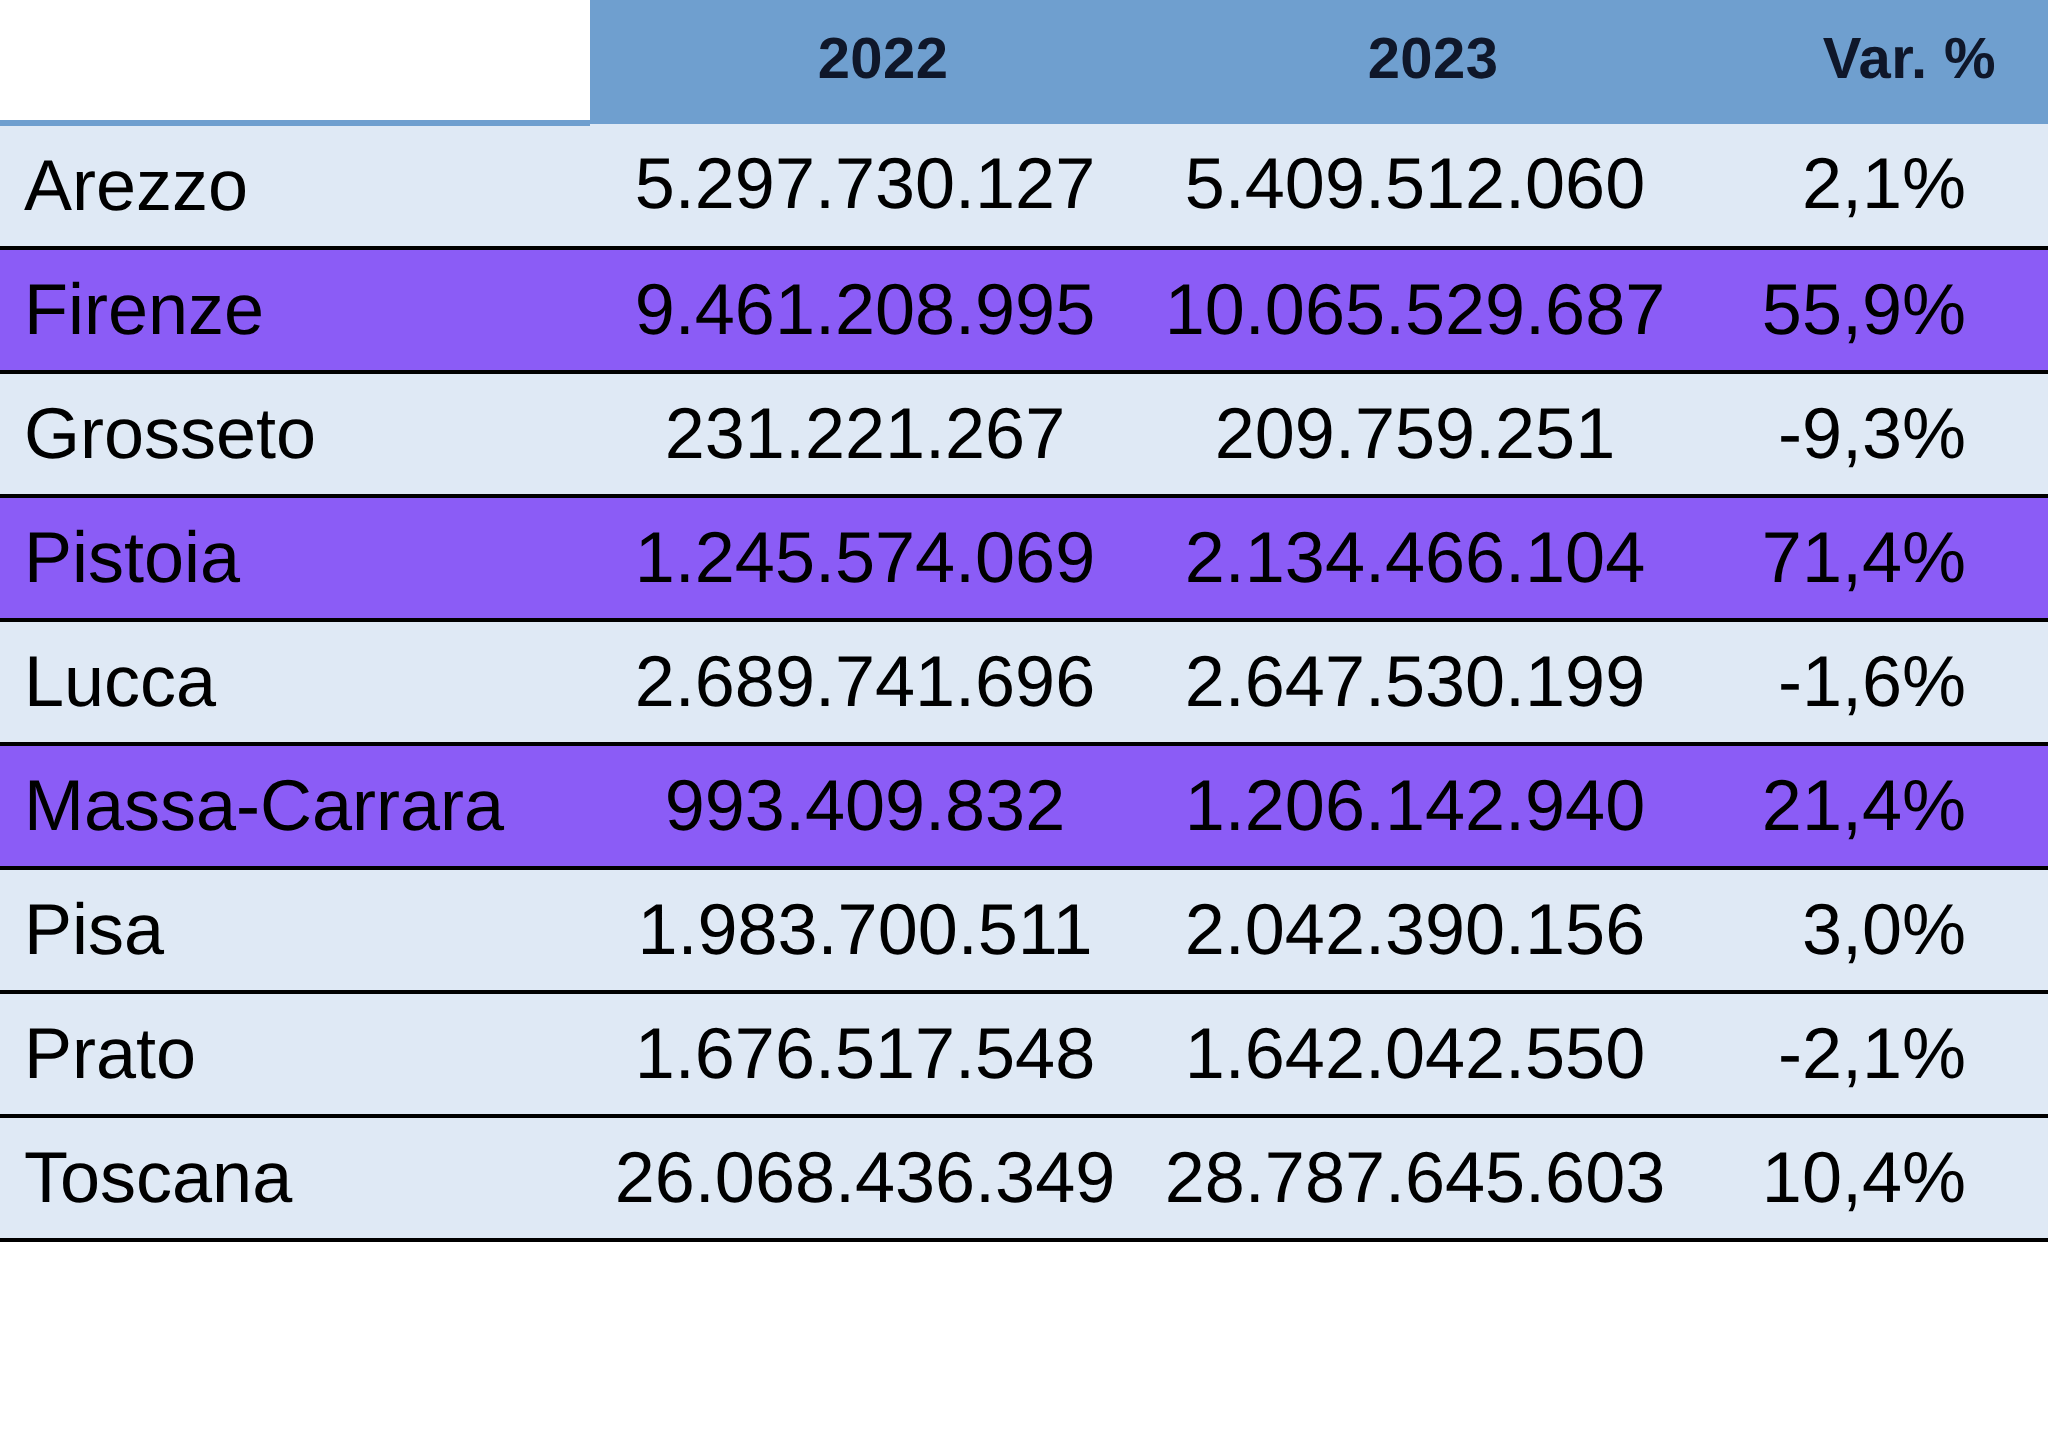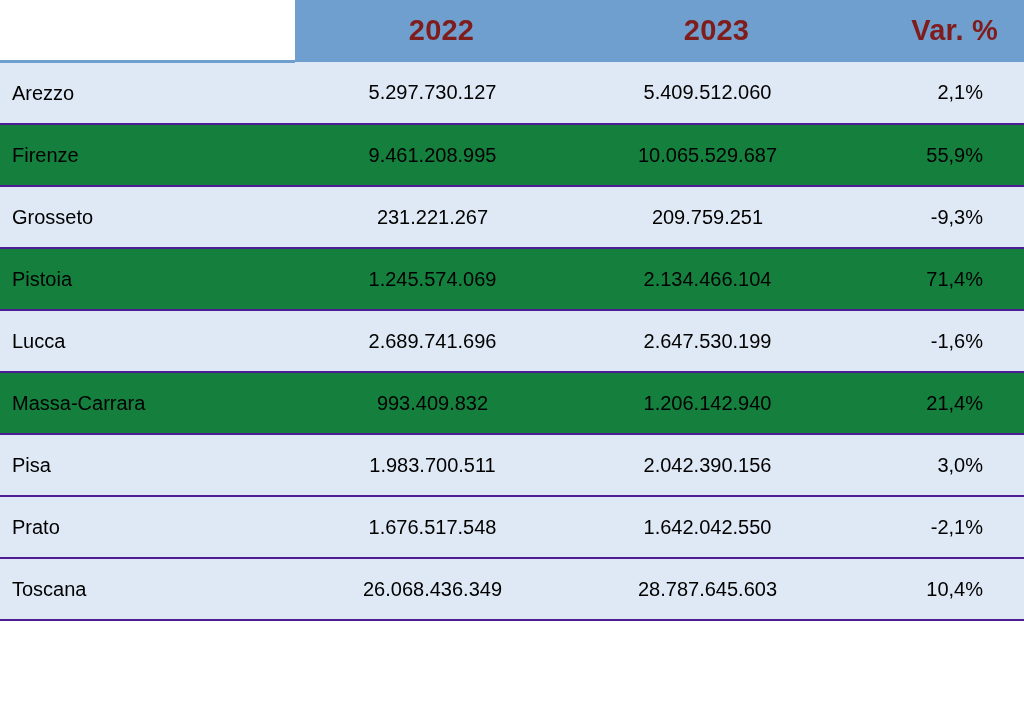"2022" thead th { color: #7f1d1d -> #0f172a }
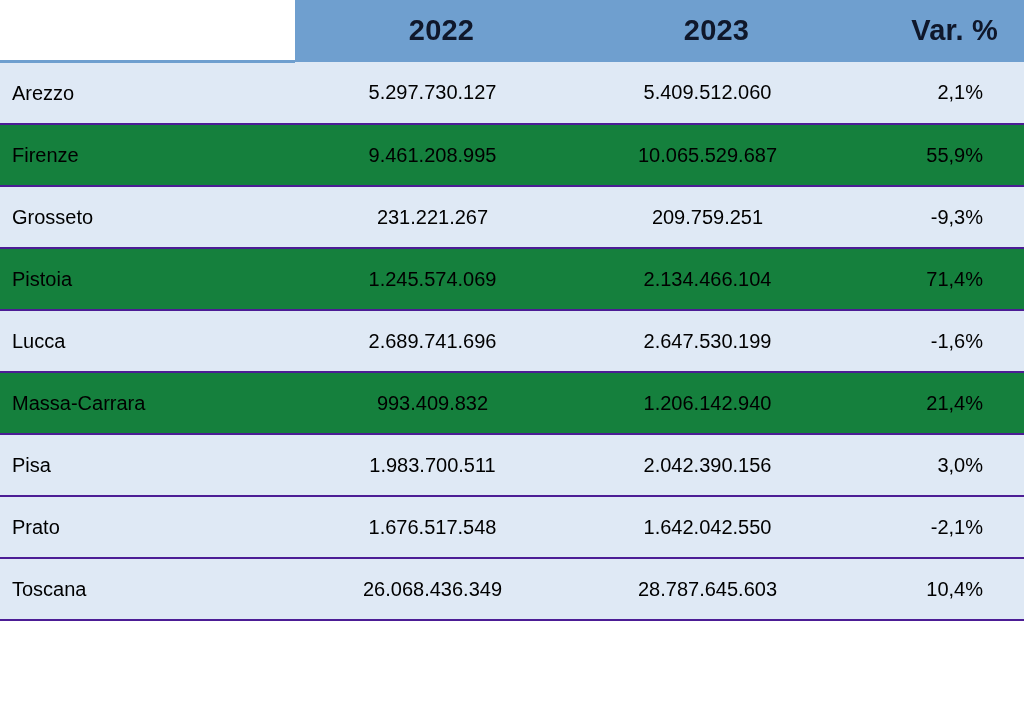"Arezzo" tbody td { border-bottom: 2px solid #4c1d95 -> 2px solid #000000; font-size: 20px -> 36px }
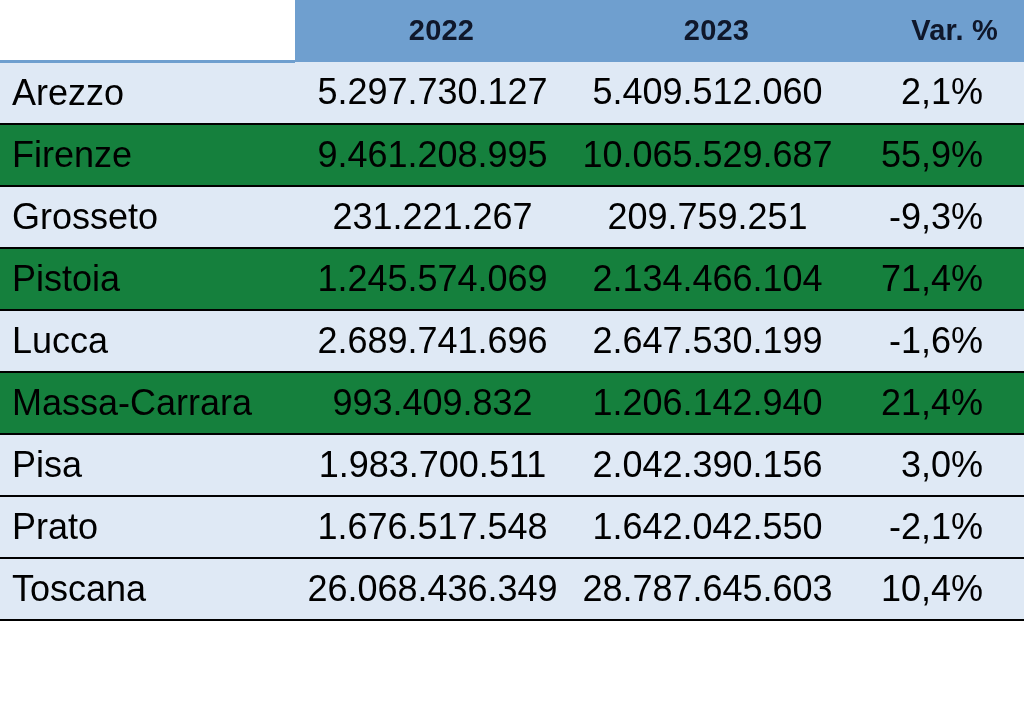"Firenze" tbody tr.row-even td { background: #15803d -> #8b5cf6 }
